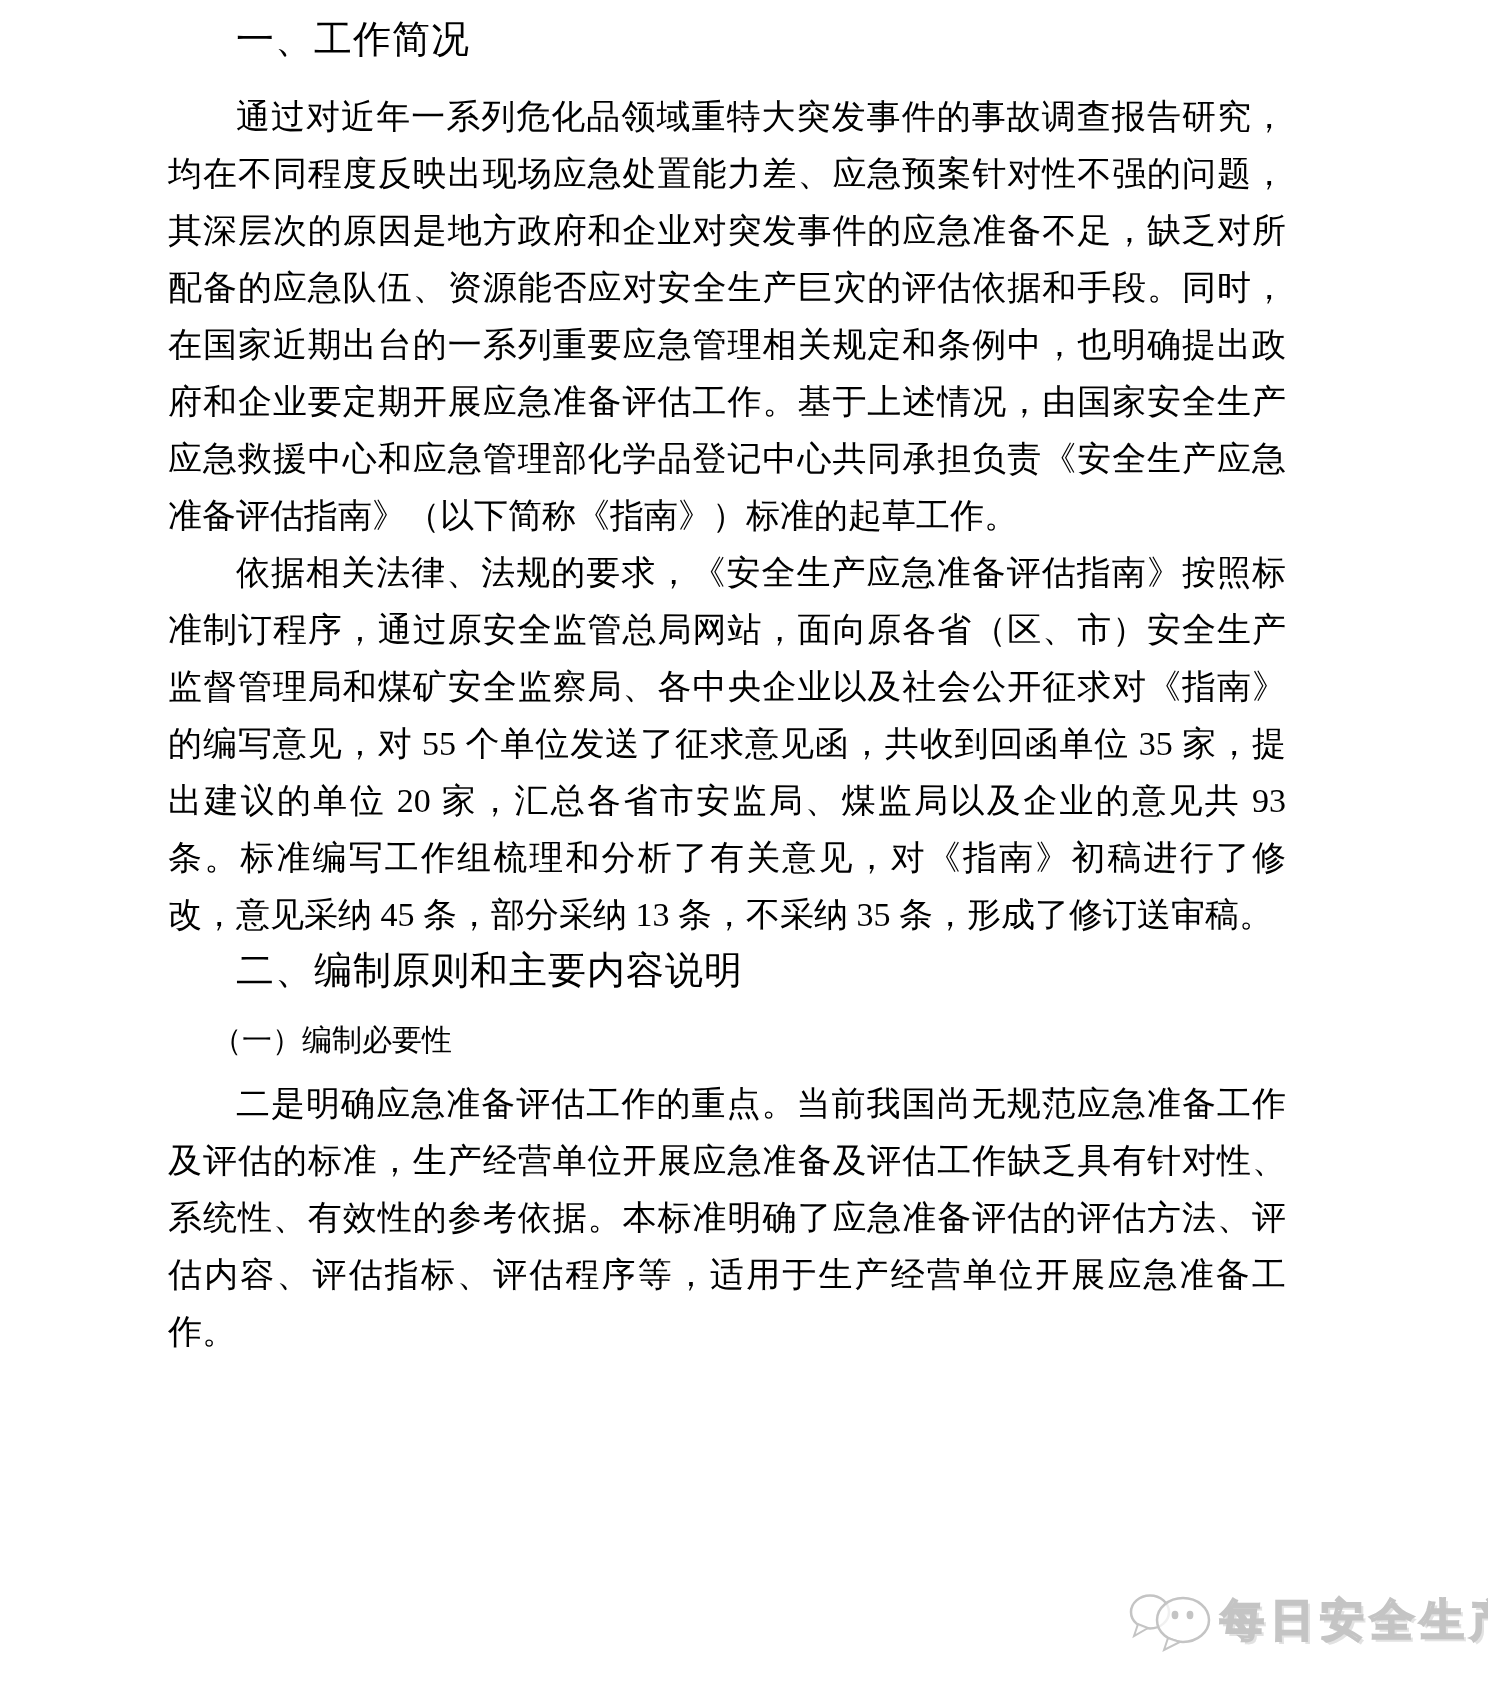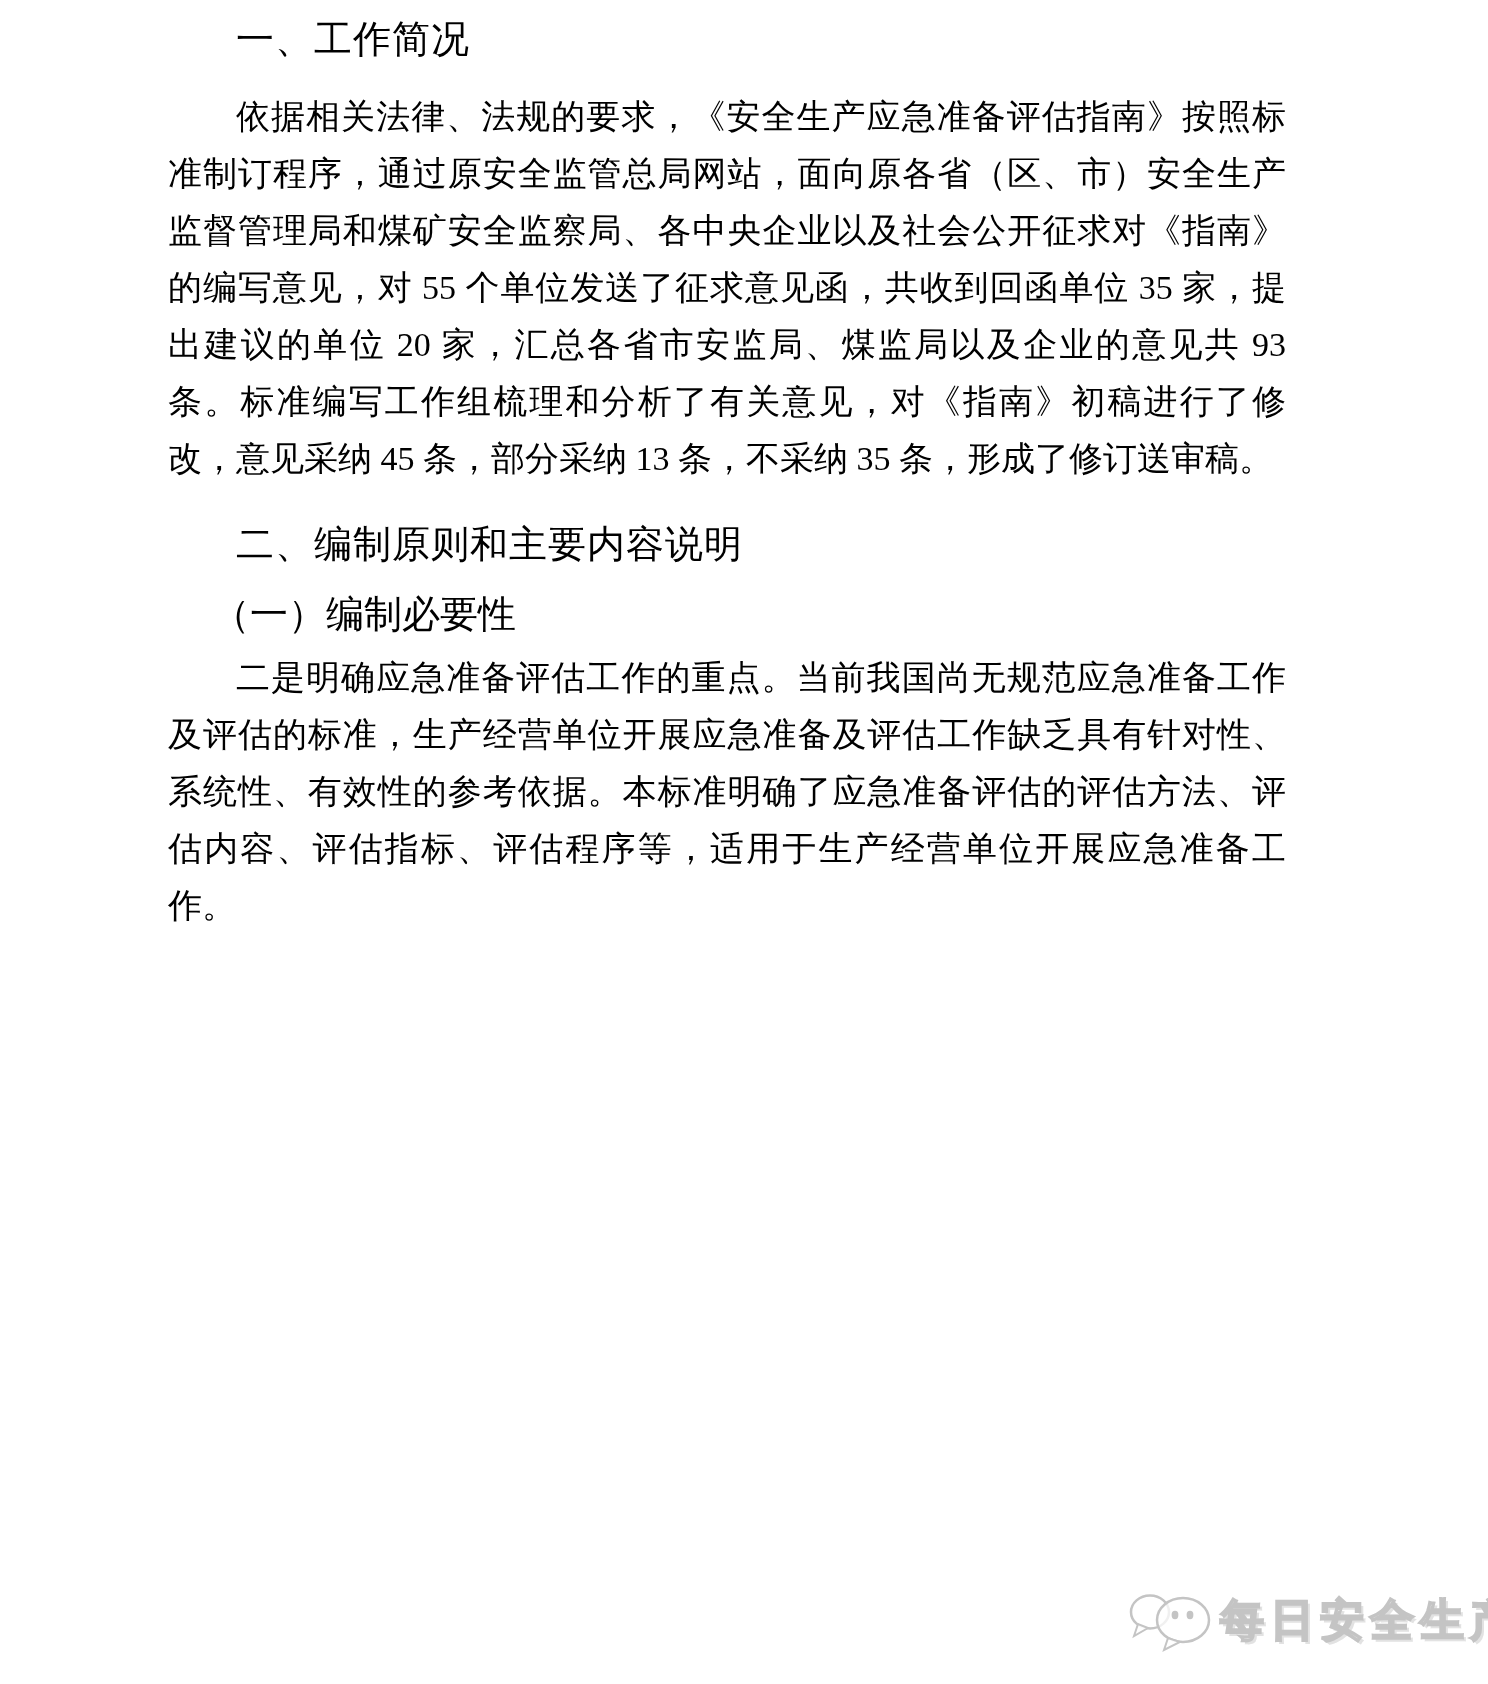"通过对近年一系列危化品领域重特大突发事件的事故调查报告研究，均在不同程度反映出现" p.para { html: none -> <p>通过对近年一系列危化品领域重特大突发事件的事故调查报告研究，均在不同程度反映出现场应急处置能力差、应急预案针对性不强的问题，其深层次的原因是地方政府和企业对突发事件的应急准备不足，缺乏对所配备的应急队伍、资源能否应对安全生产巨灾的评估依据和手段。同时，在国家近期出台的一系列重要应急管理相关规定和条例中，也明确提出政府和企业要定期开展应急准备评估工作。基于上述情况，由国家安全生产应急救援中心和应急管理部化学品登记中心共同承担负责《安全生产应急准备评估指南》（以下简称《指南》）标准的起草工作。</p> }
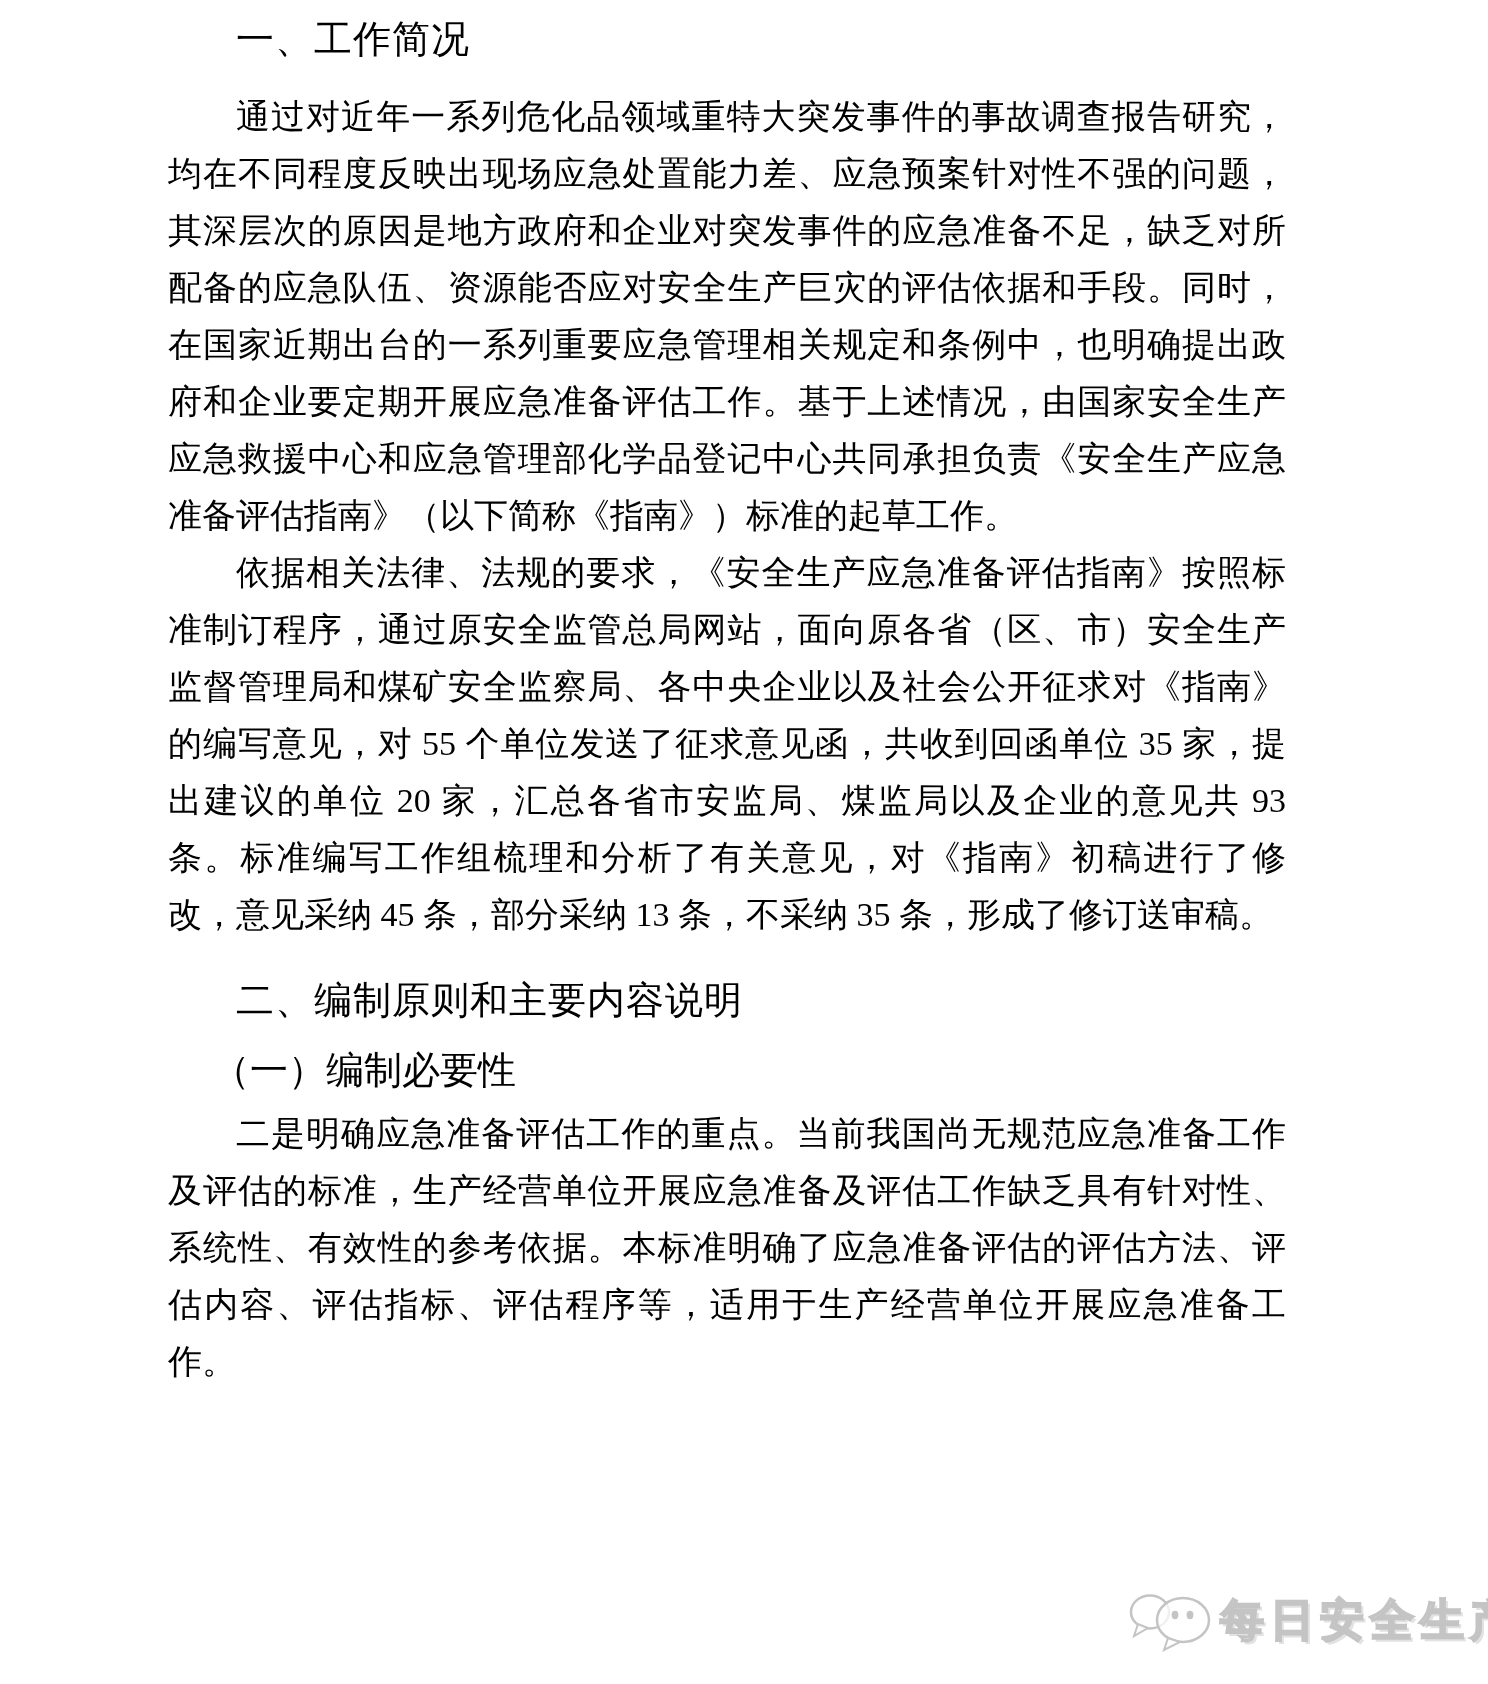"二、编制原则和主要内容说明" .heading-2 { margin-top: 30px -> none }
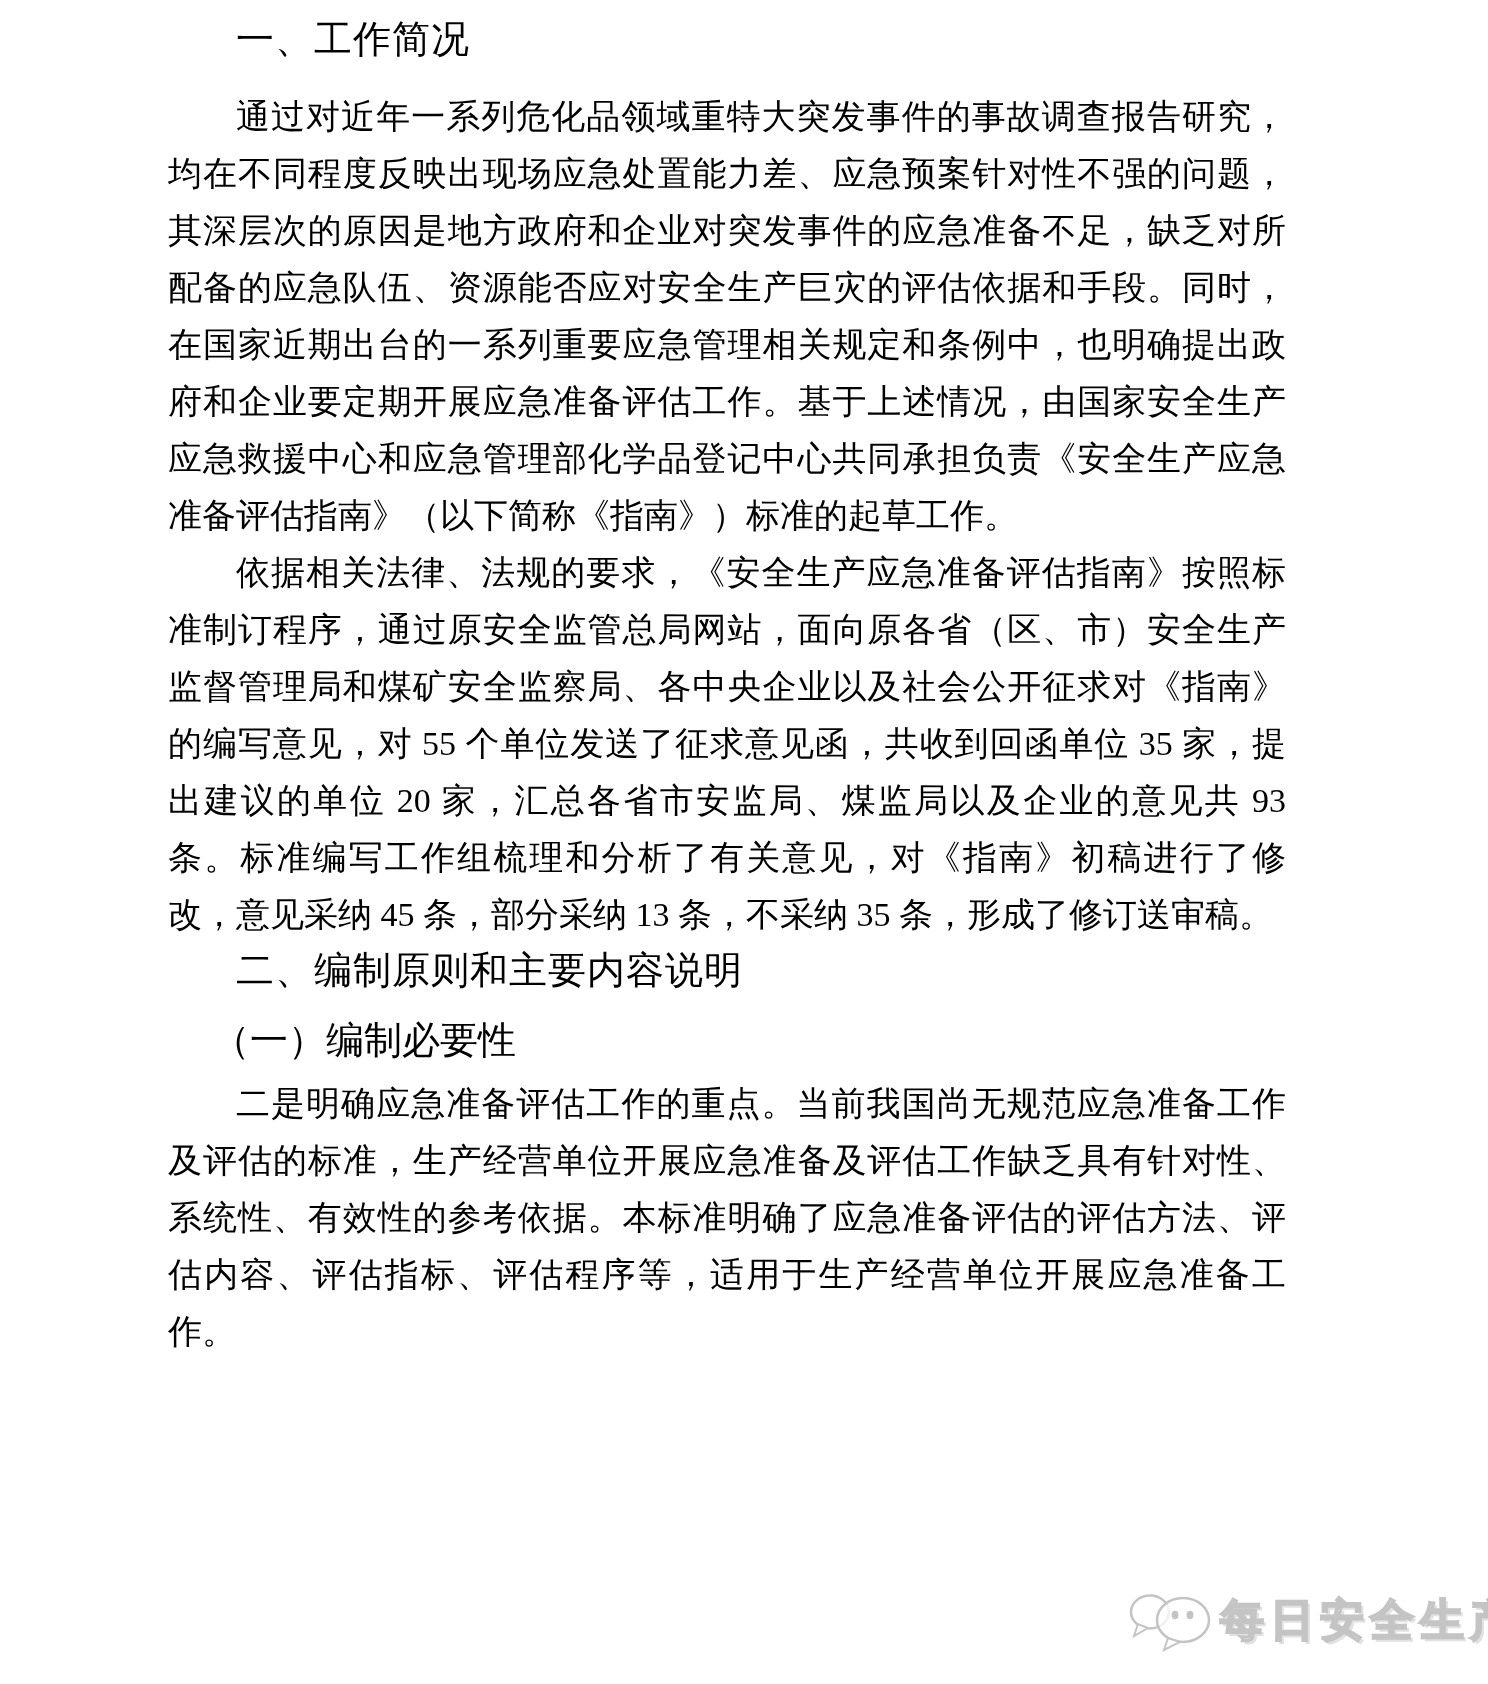"（一）编制必要性" .doc-subheading { font-size: 38px -> 30px }
